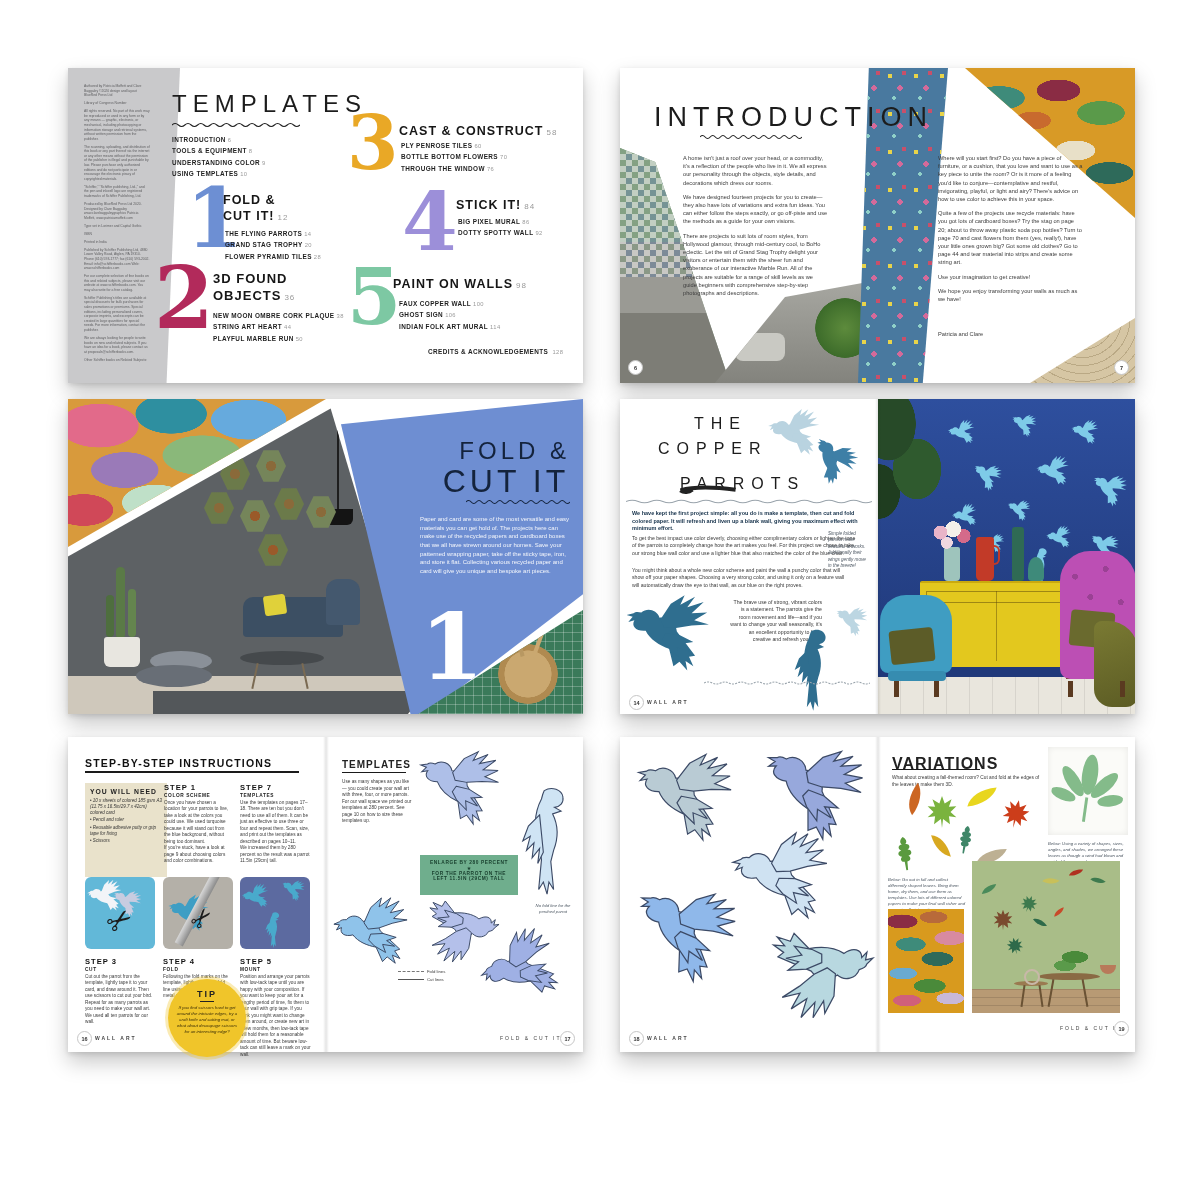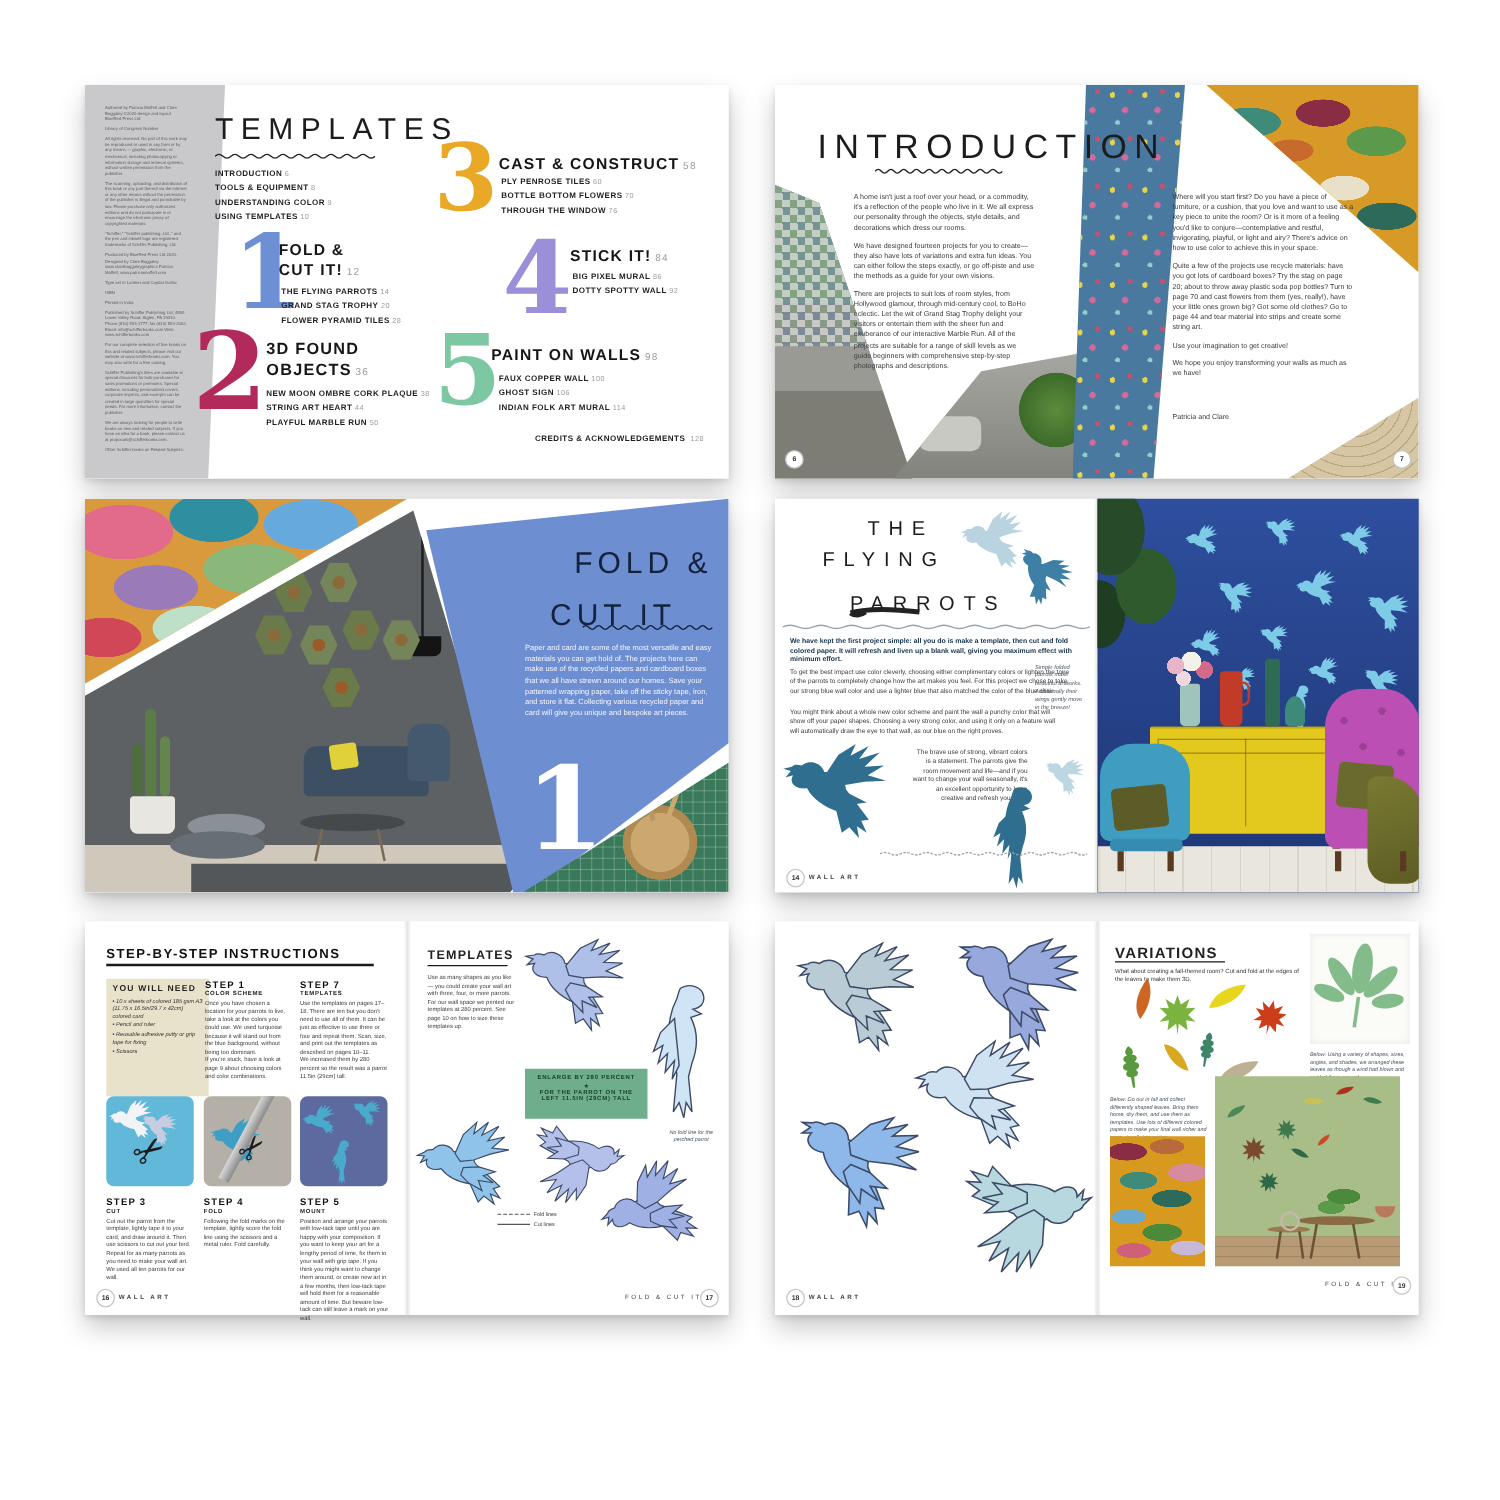"FLYING" div.abs { text: FLYING -> COPPER }
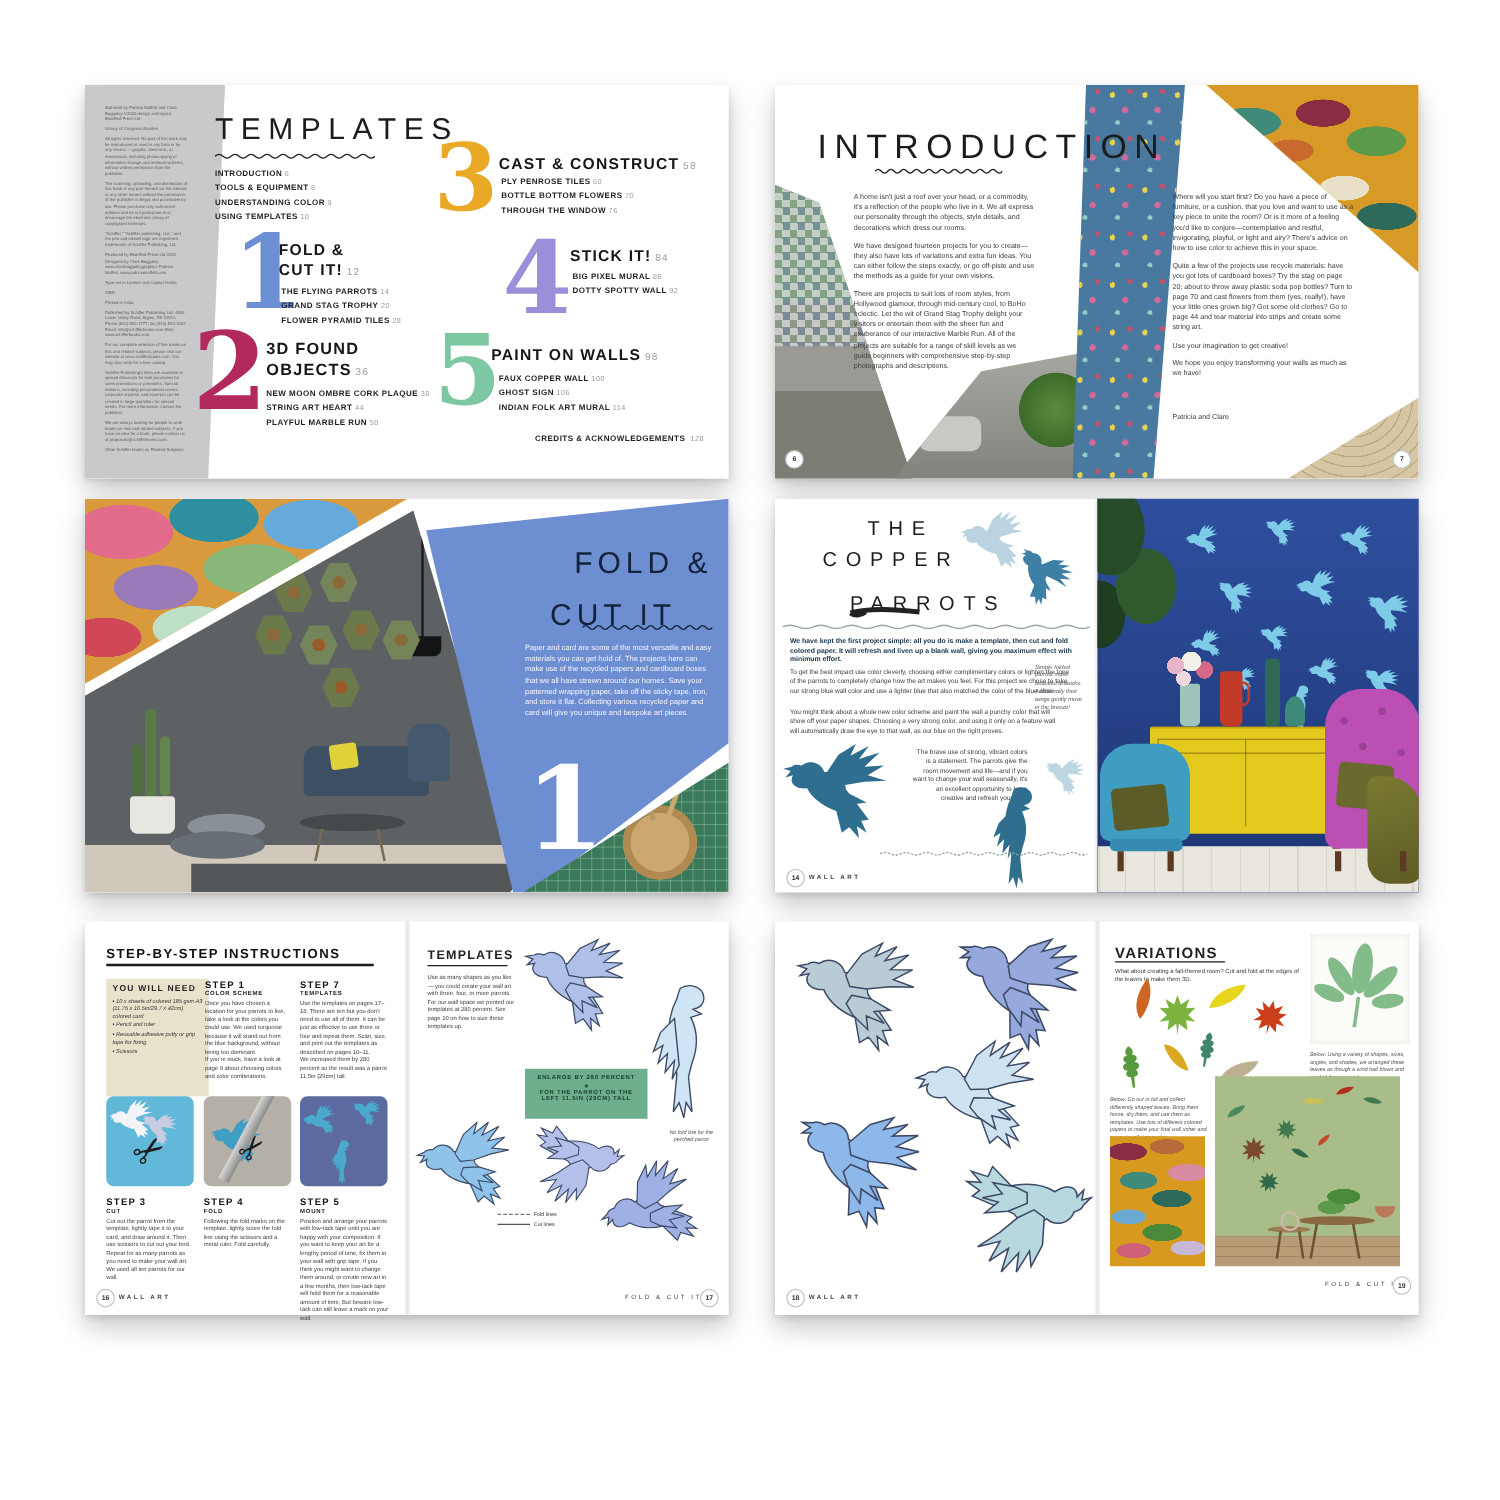"CUT IT" div.abs { font-size: 24px -> 32px; text-align: left -> center; top: 80px -> 64px }
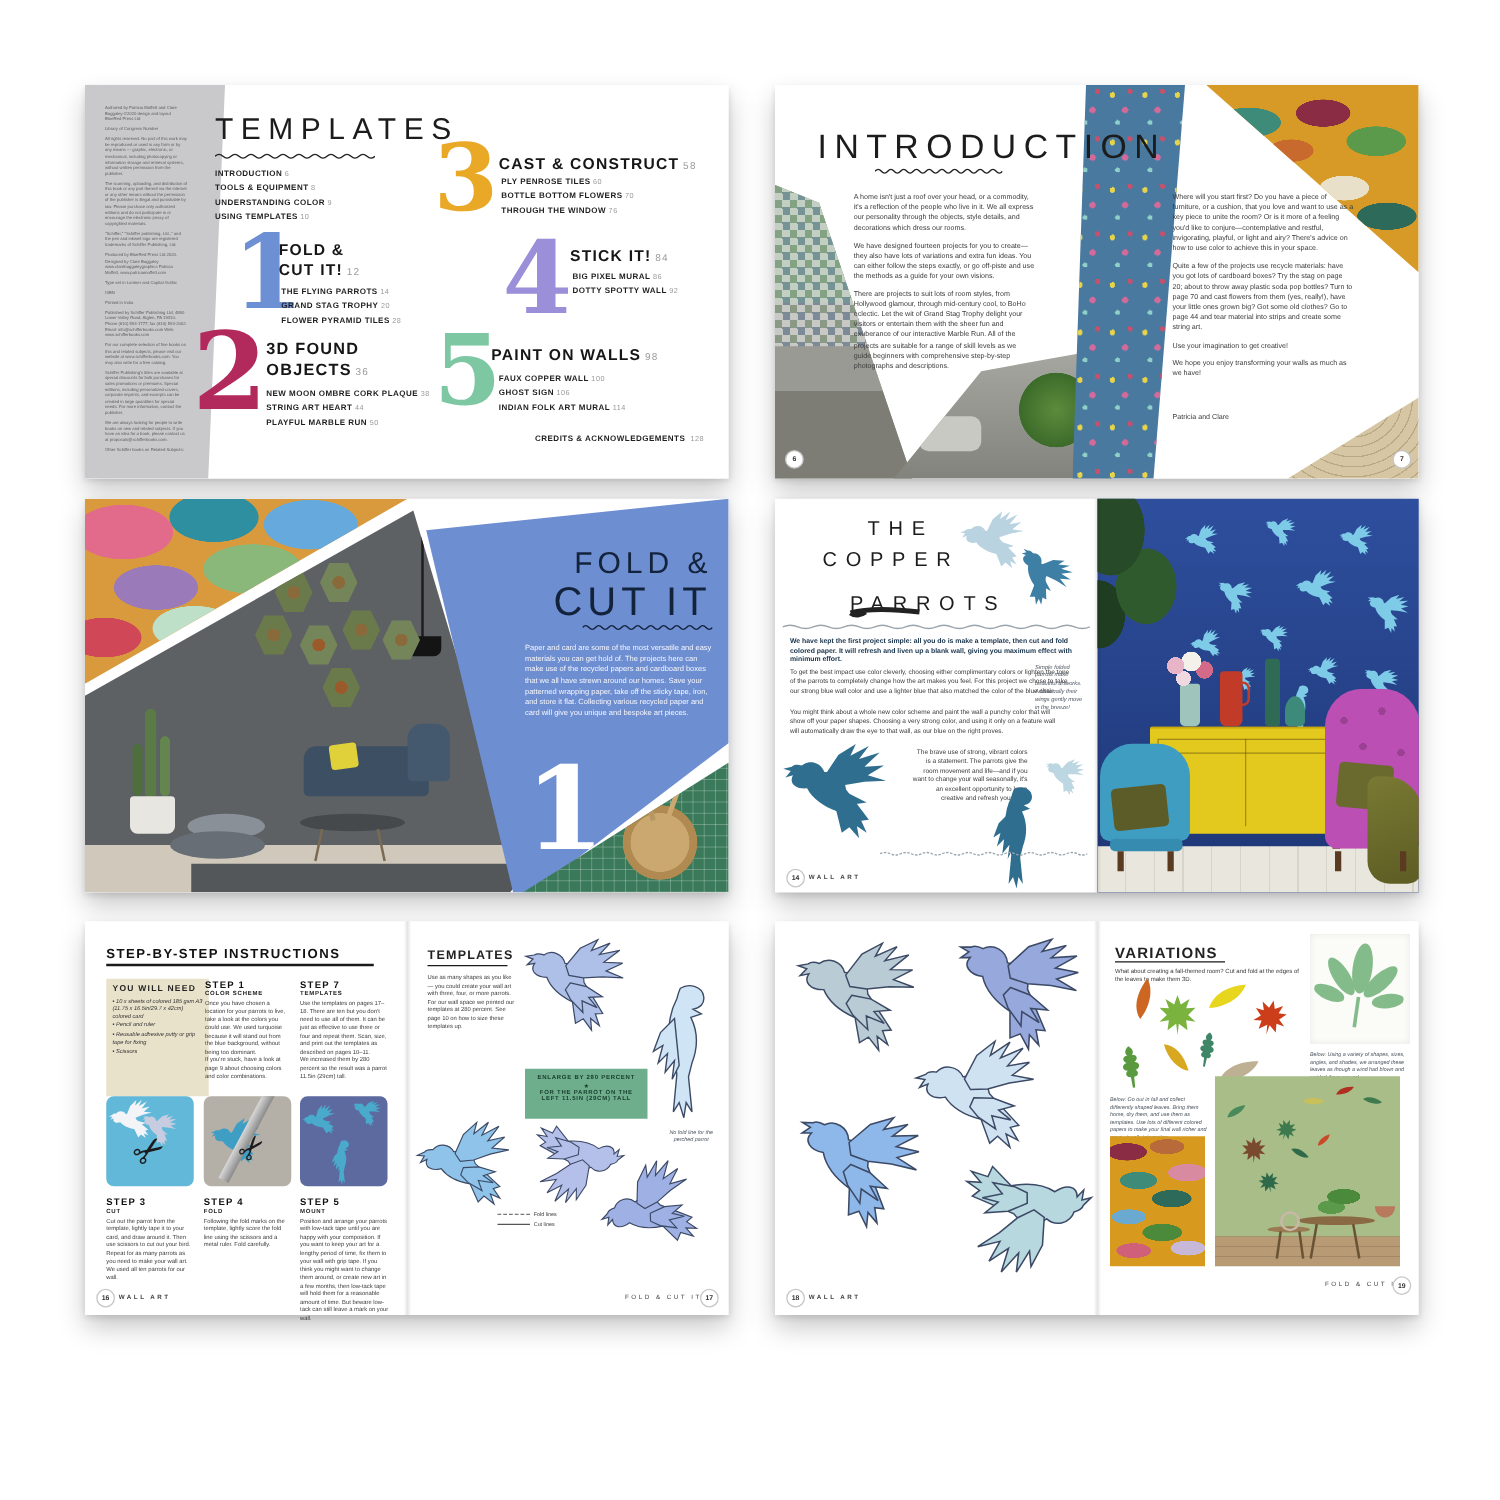"VARIATIONS" div.abs { font-size: 12px -> 16px }
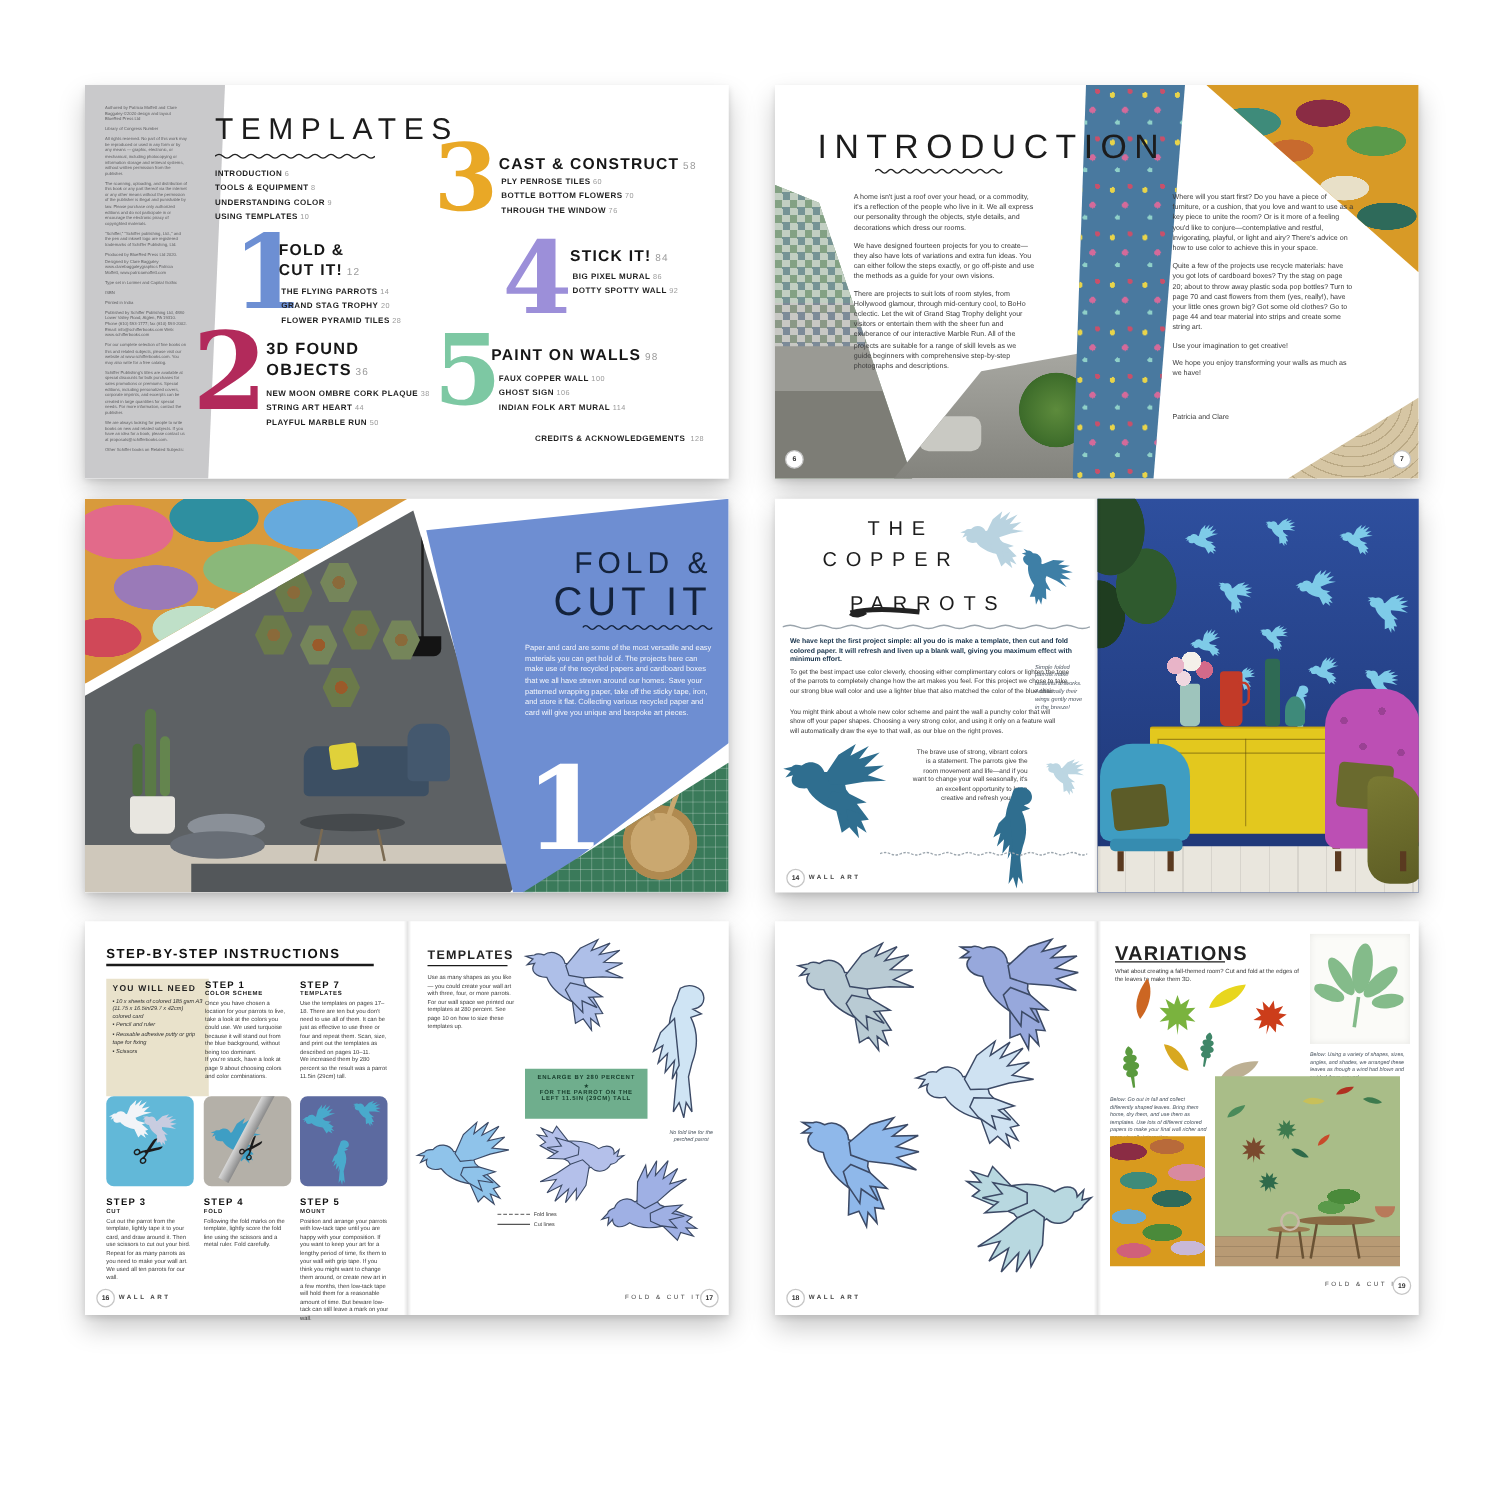"TIP" div.abs { html: none -> <div> <div>TIP</div> <div></div> <div>If you find scissors hard to get around the intricate edges, try a craft knife and cutting mat, or what about decoupage scissors for an interesting edge?</div> </div> }
